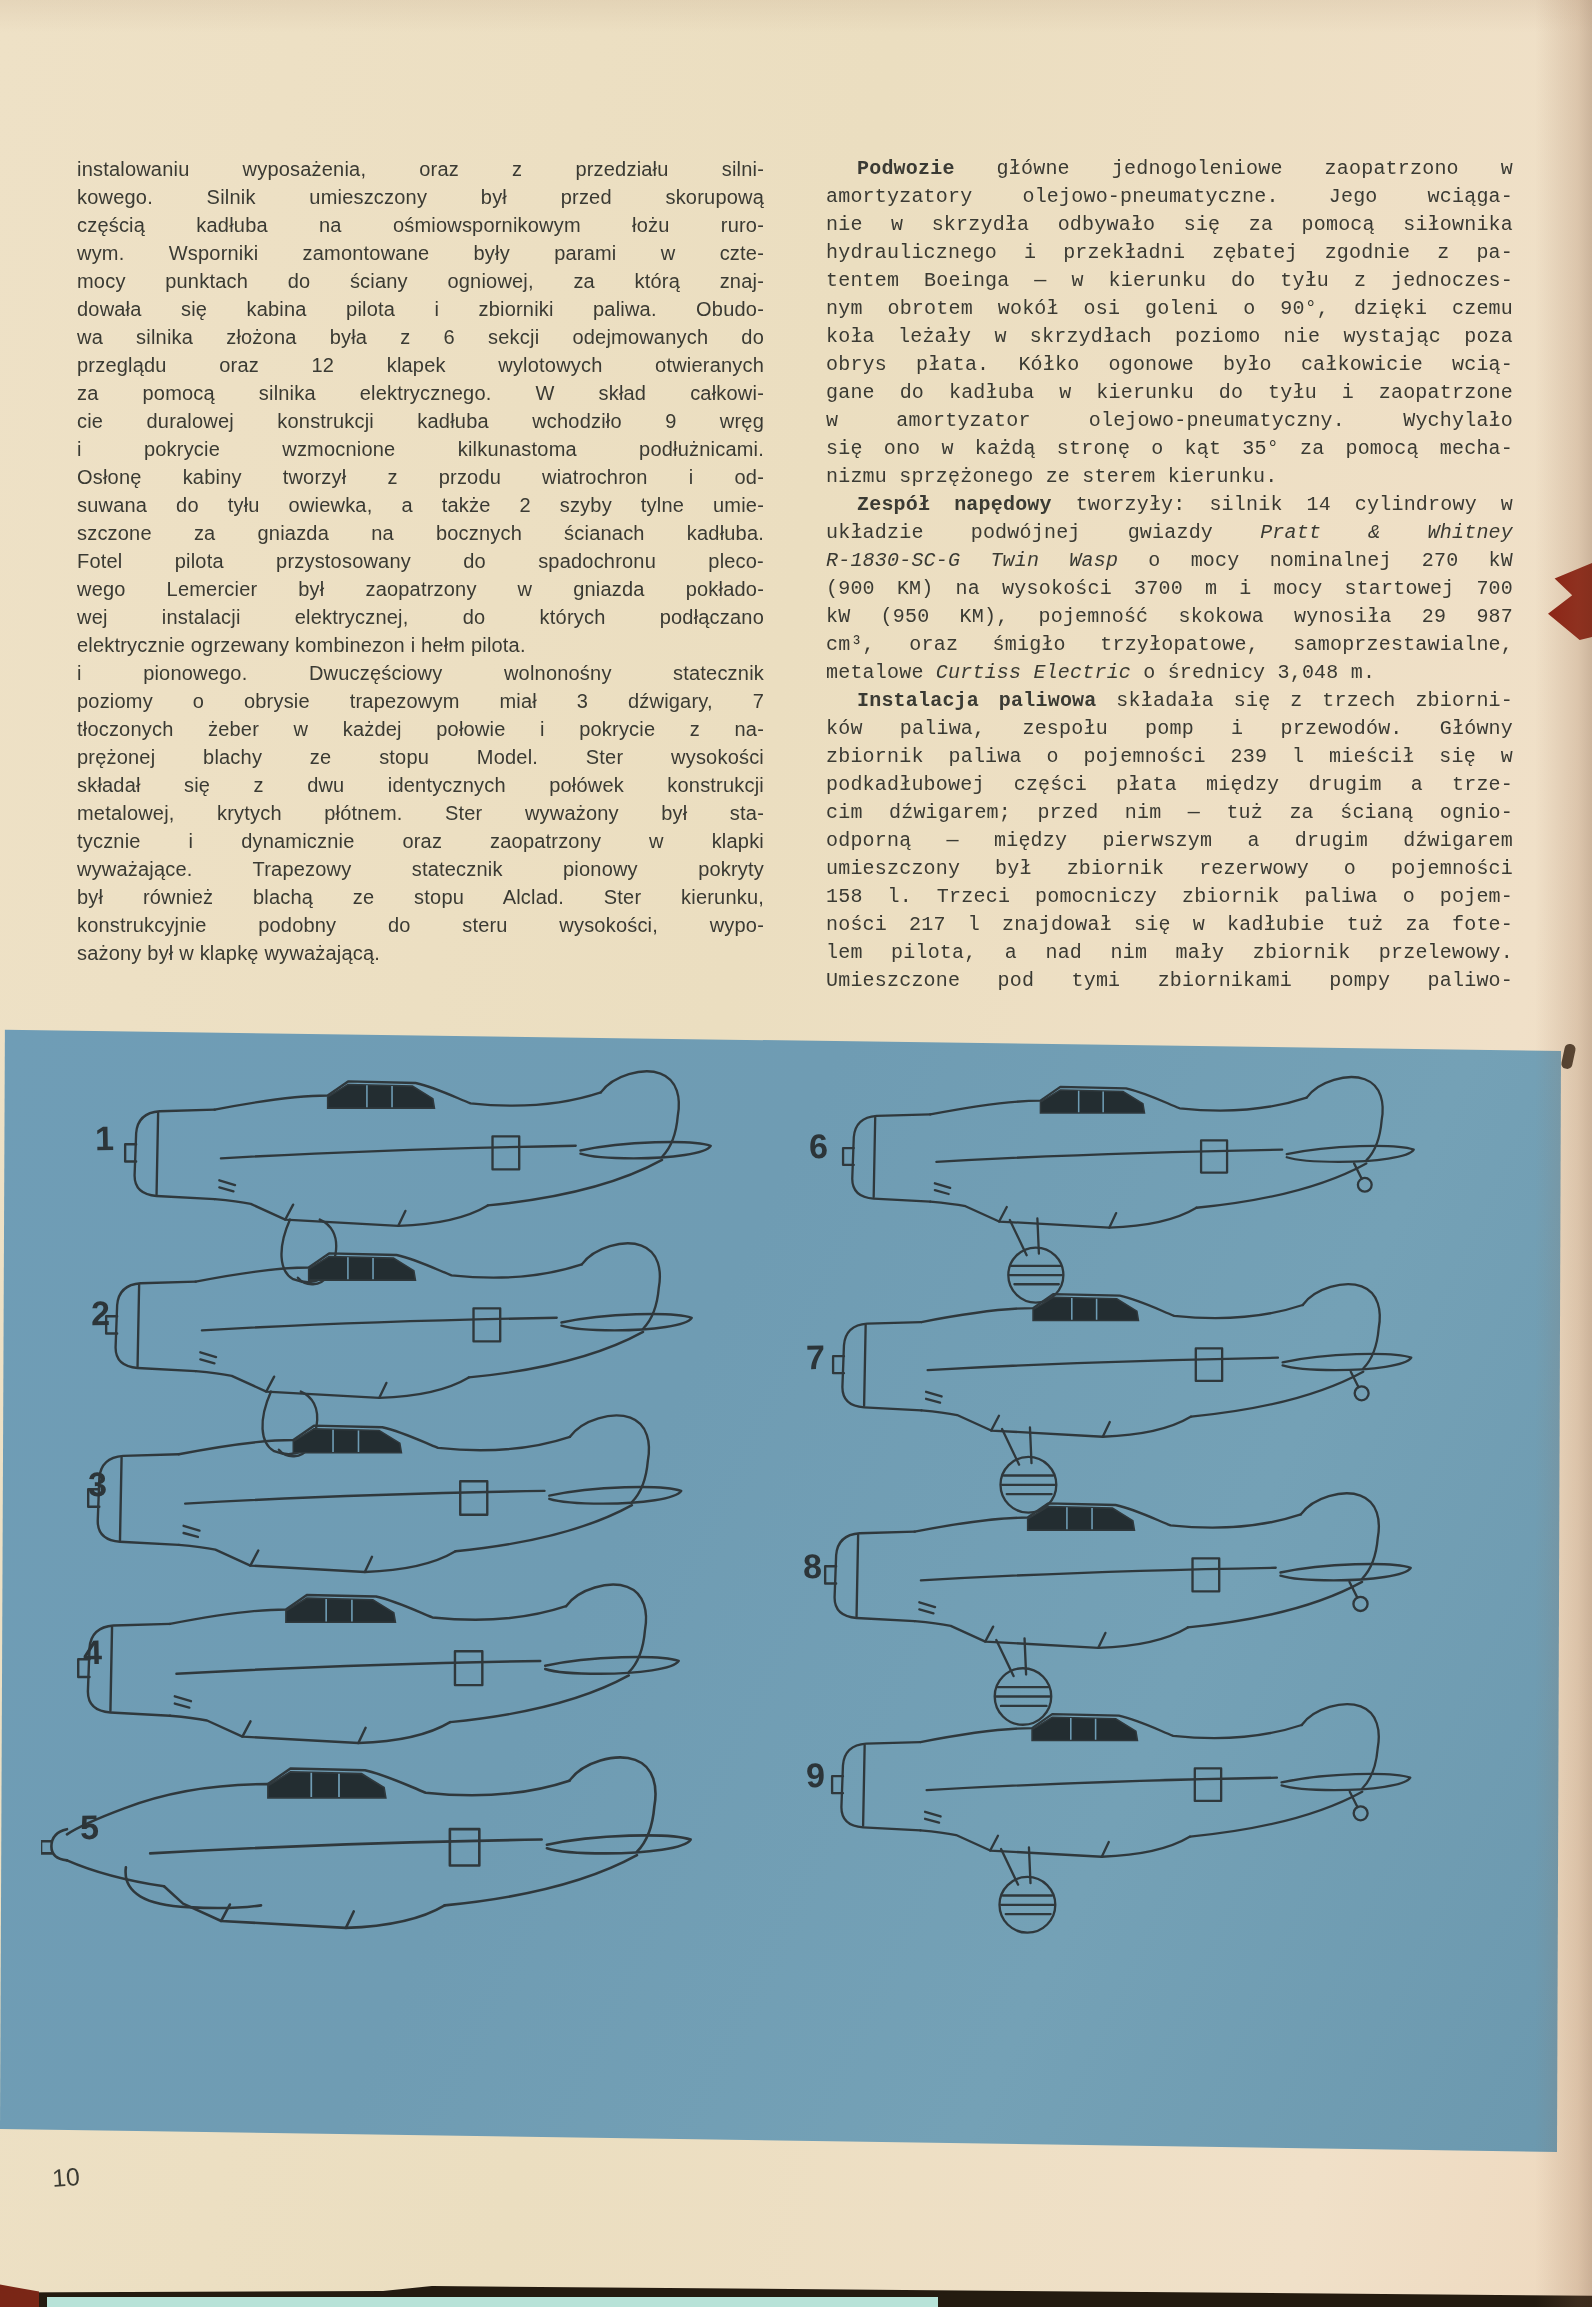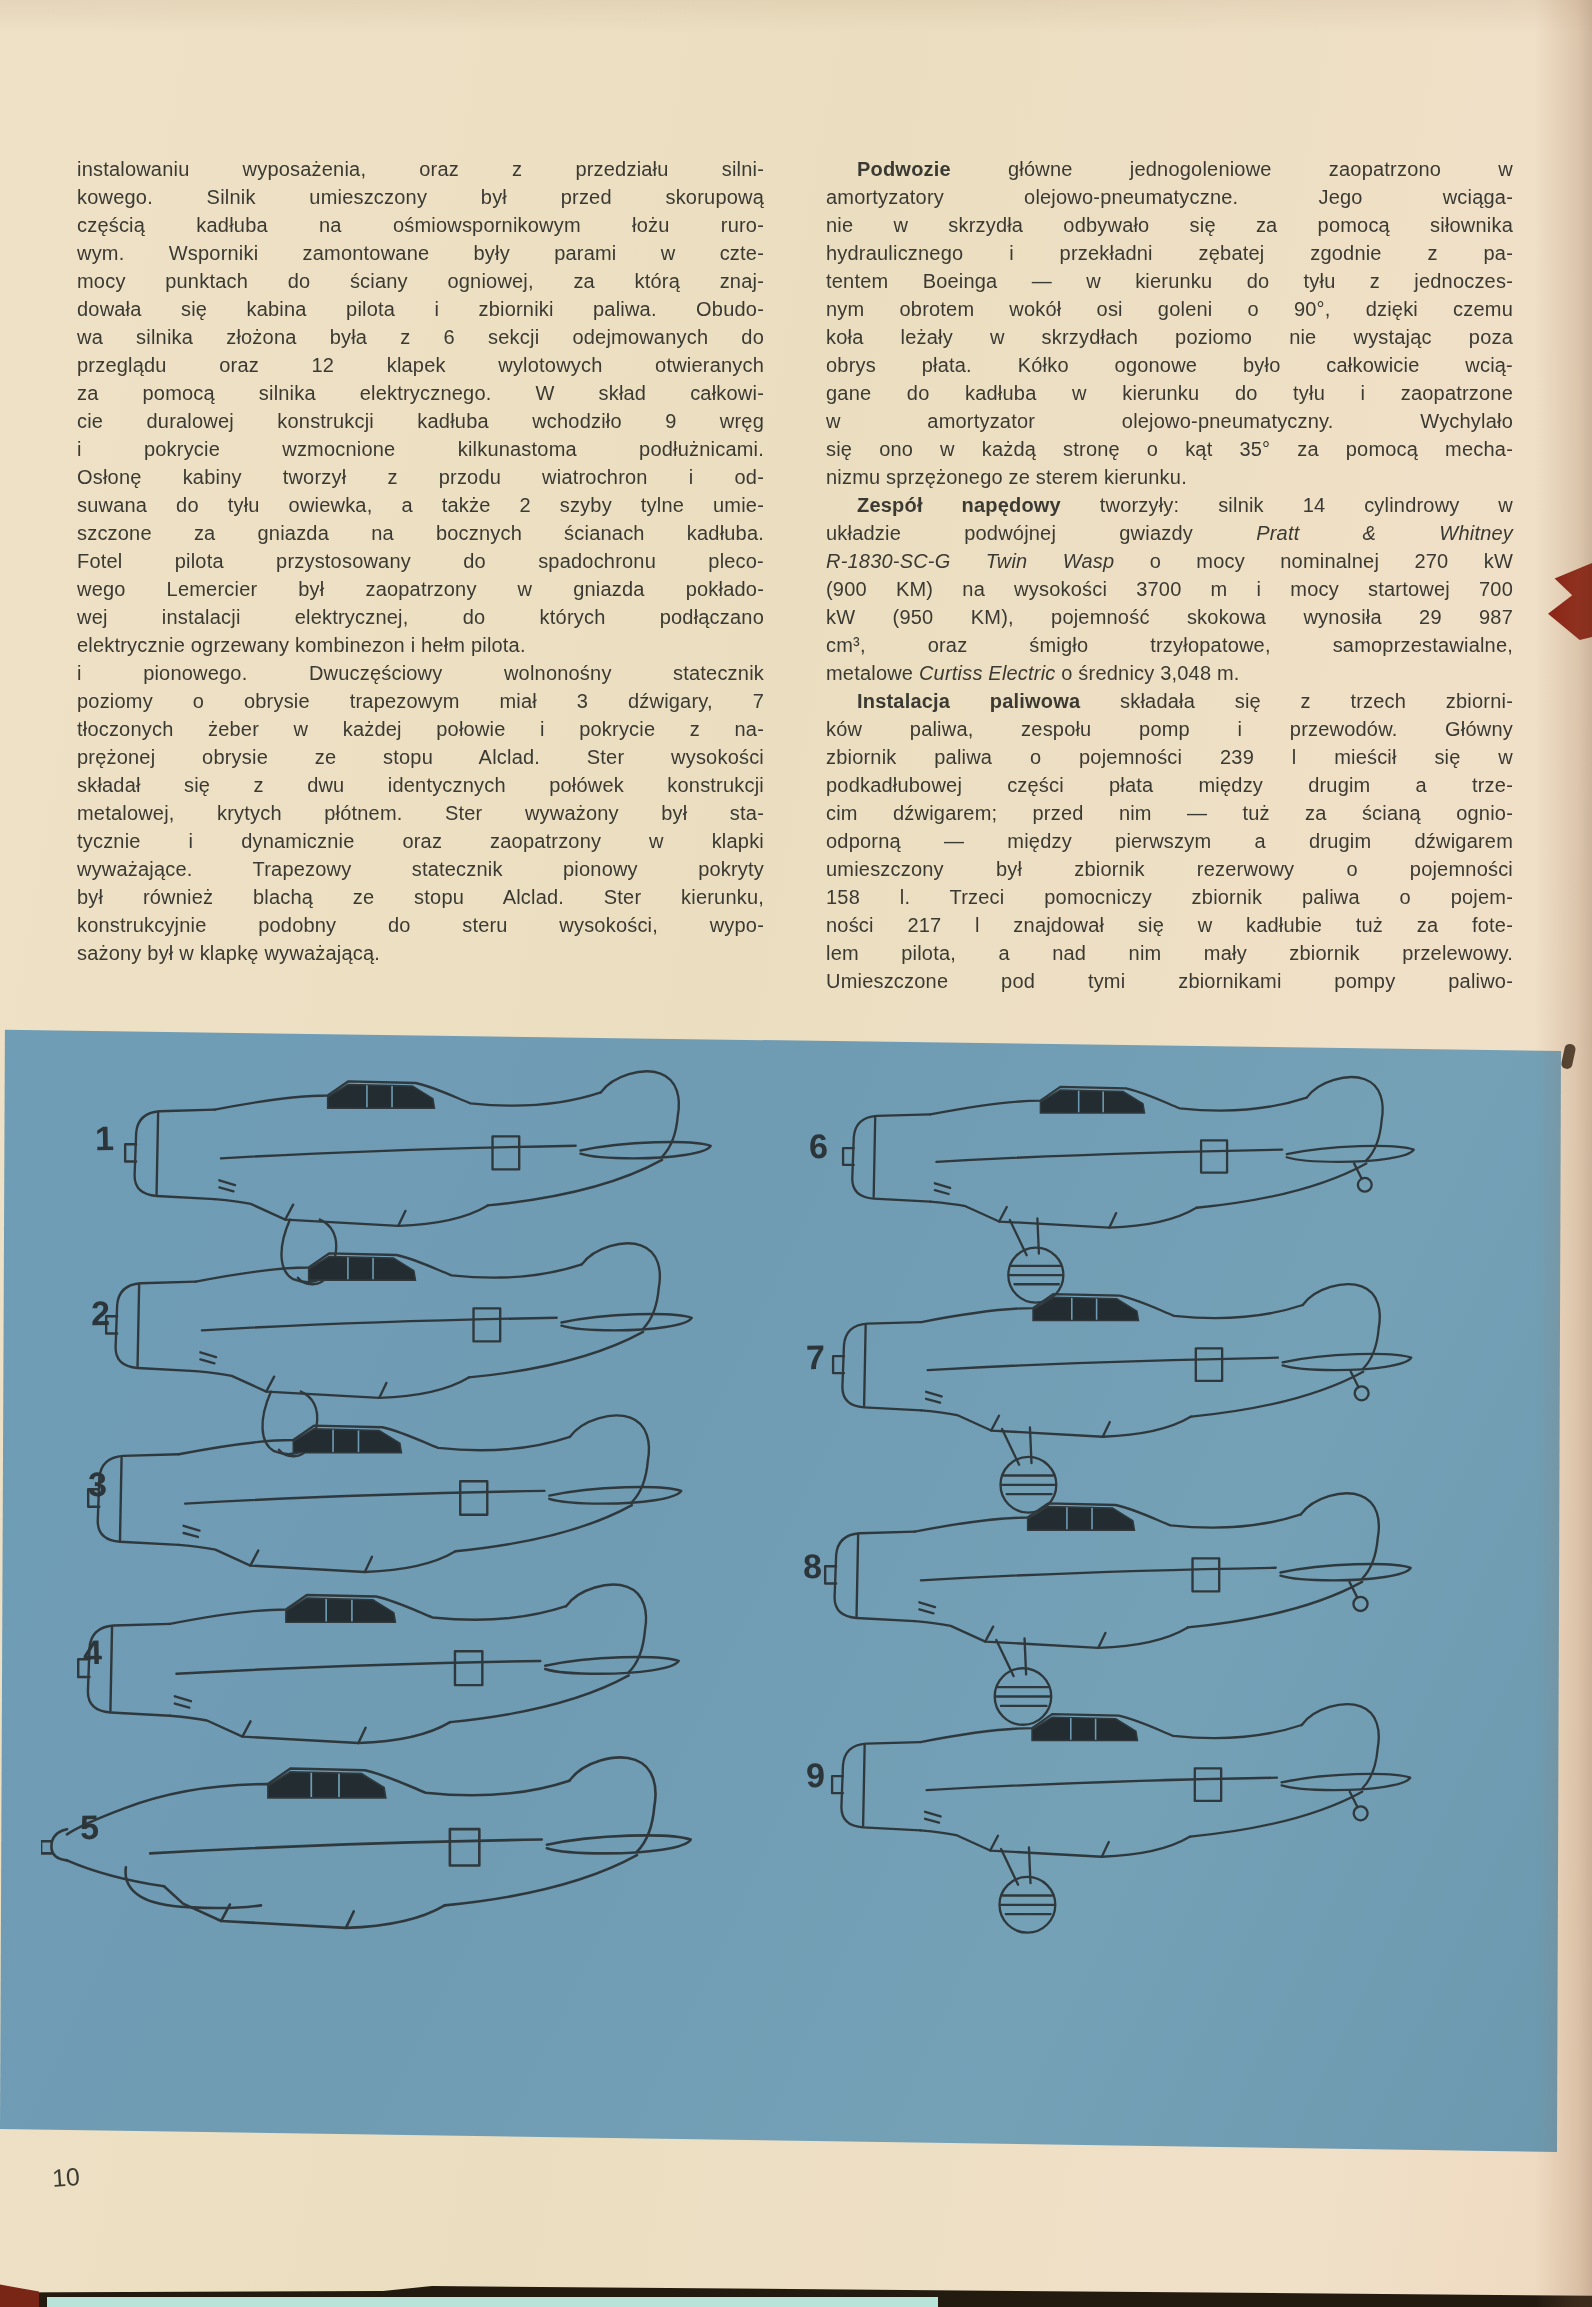"Podwozie główne jednogoleniowe" .col-right { font-family: none -> Liberation Mono, monospace }
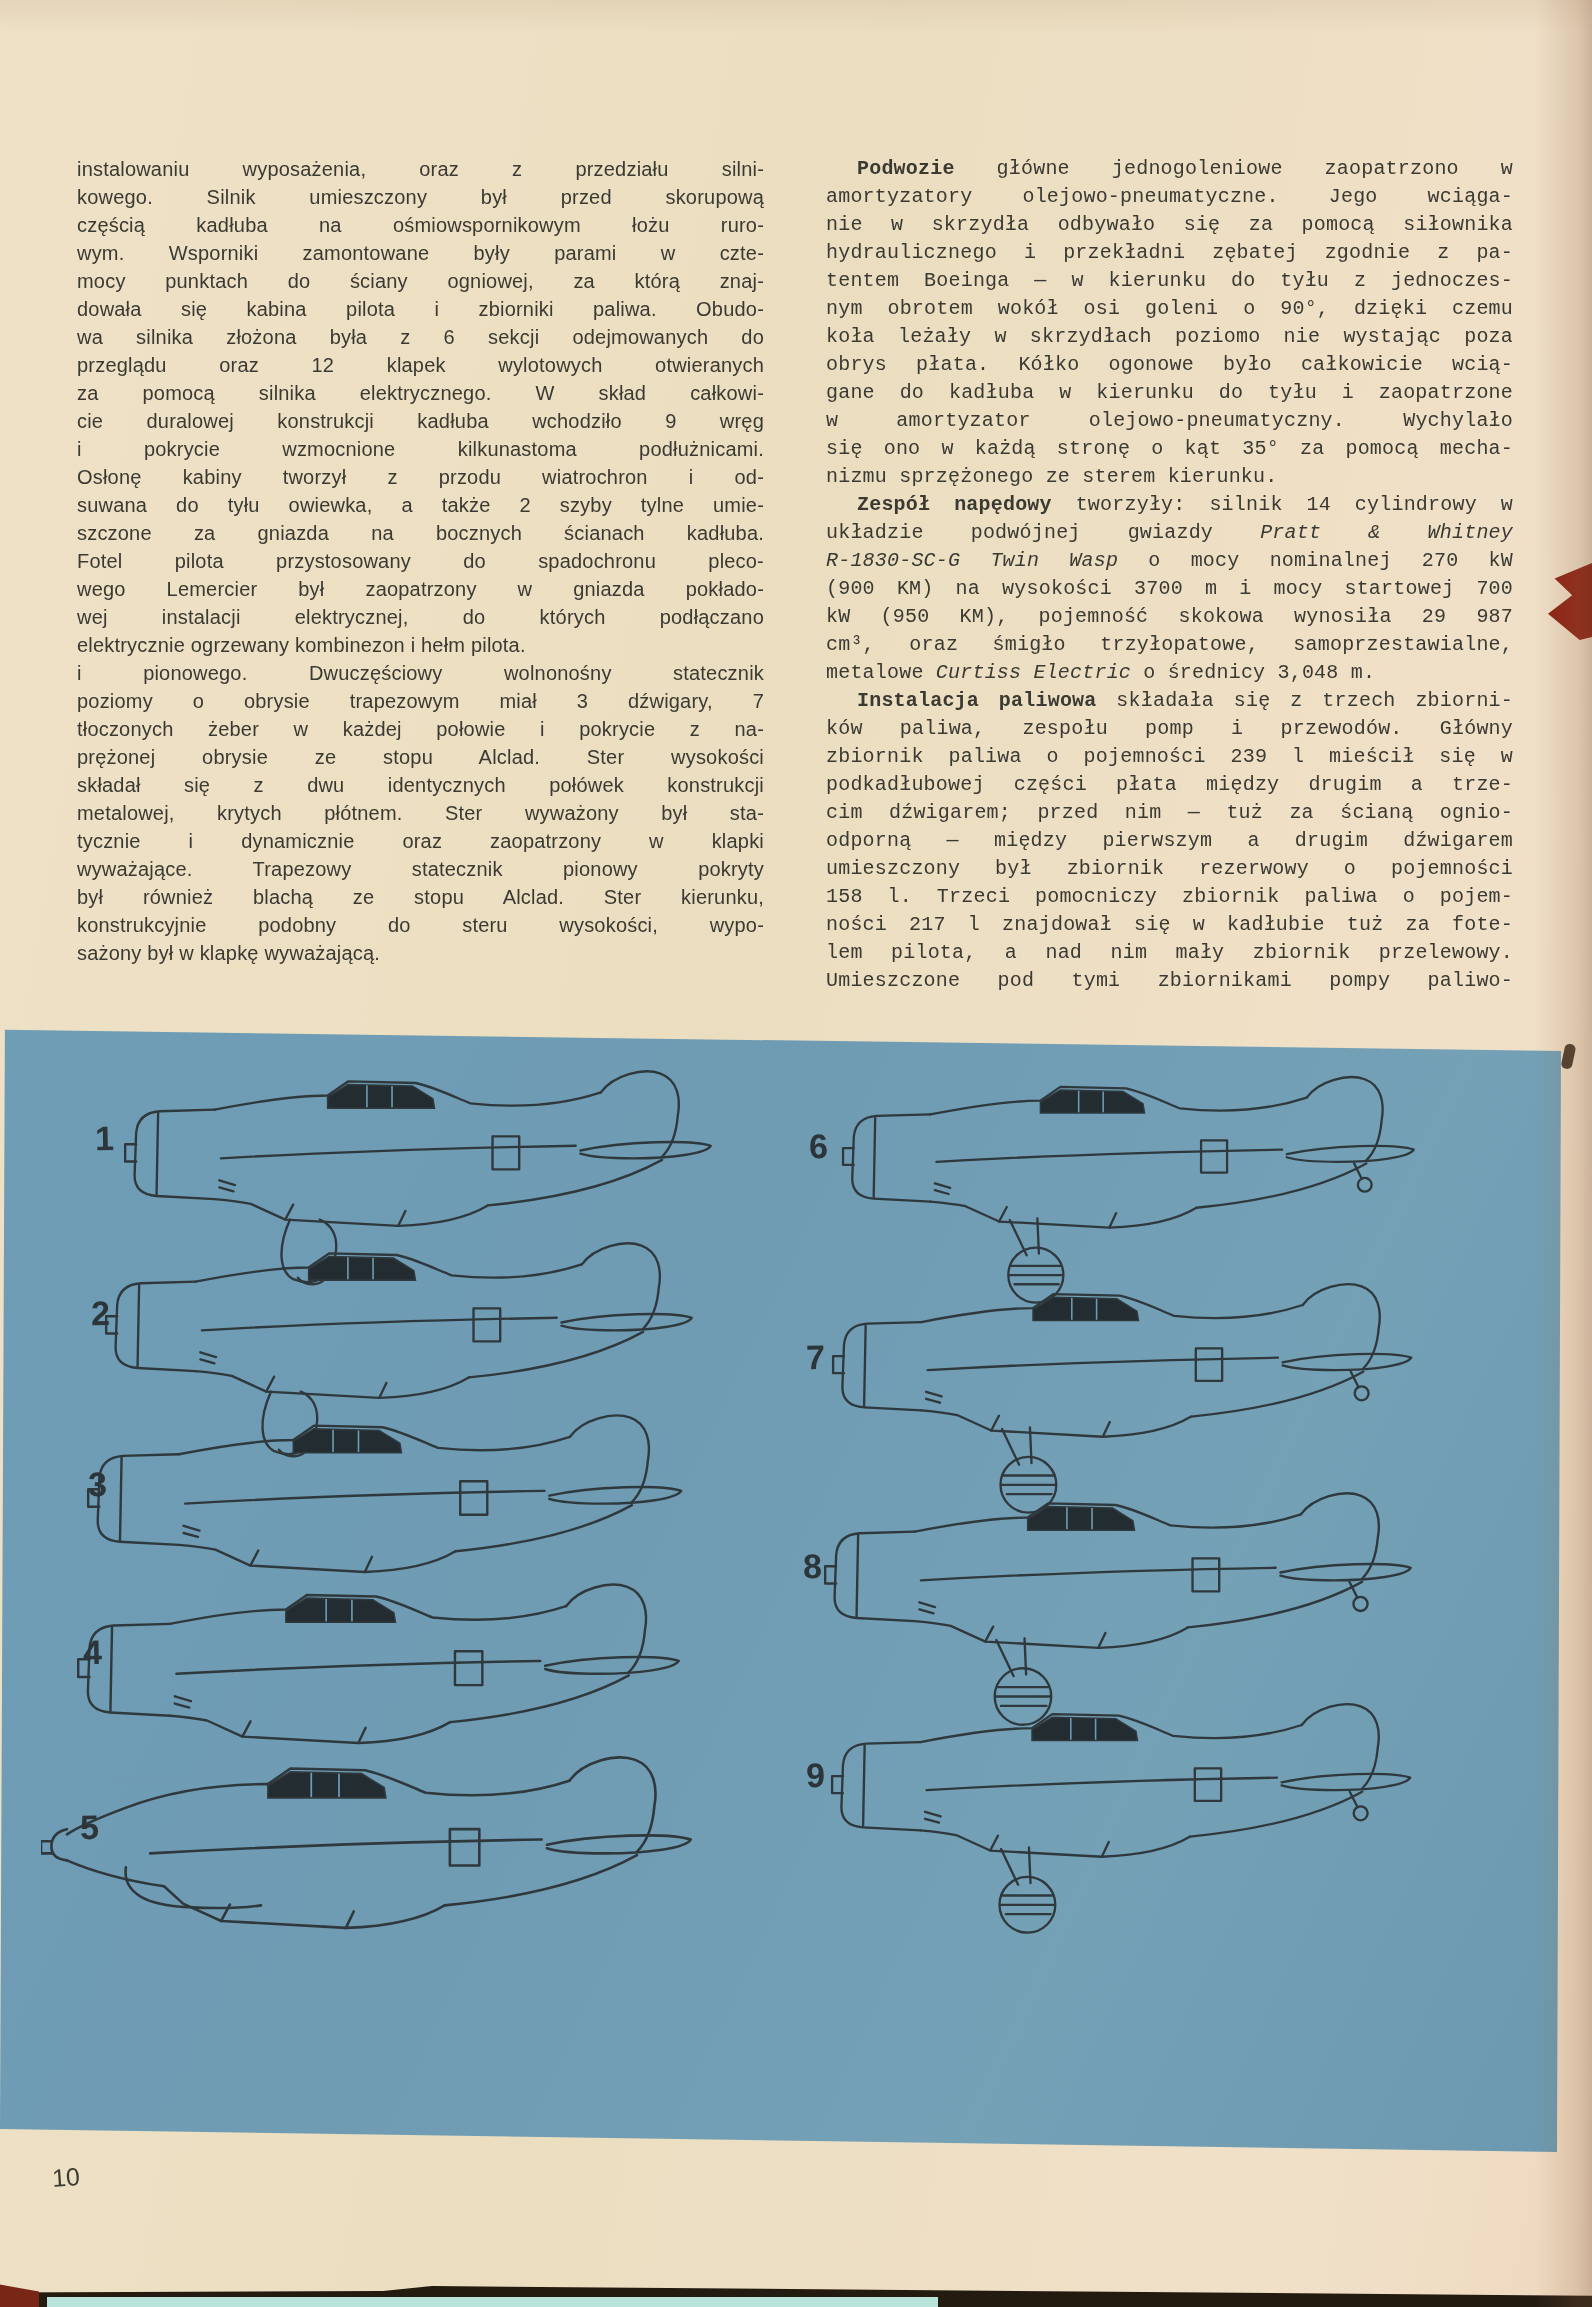"prężonej obrysie ze stopu Alclad." span { text: obrysie ze stopu Alclad -> blachy ze stopu Model }
